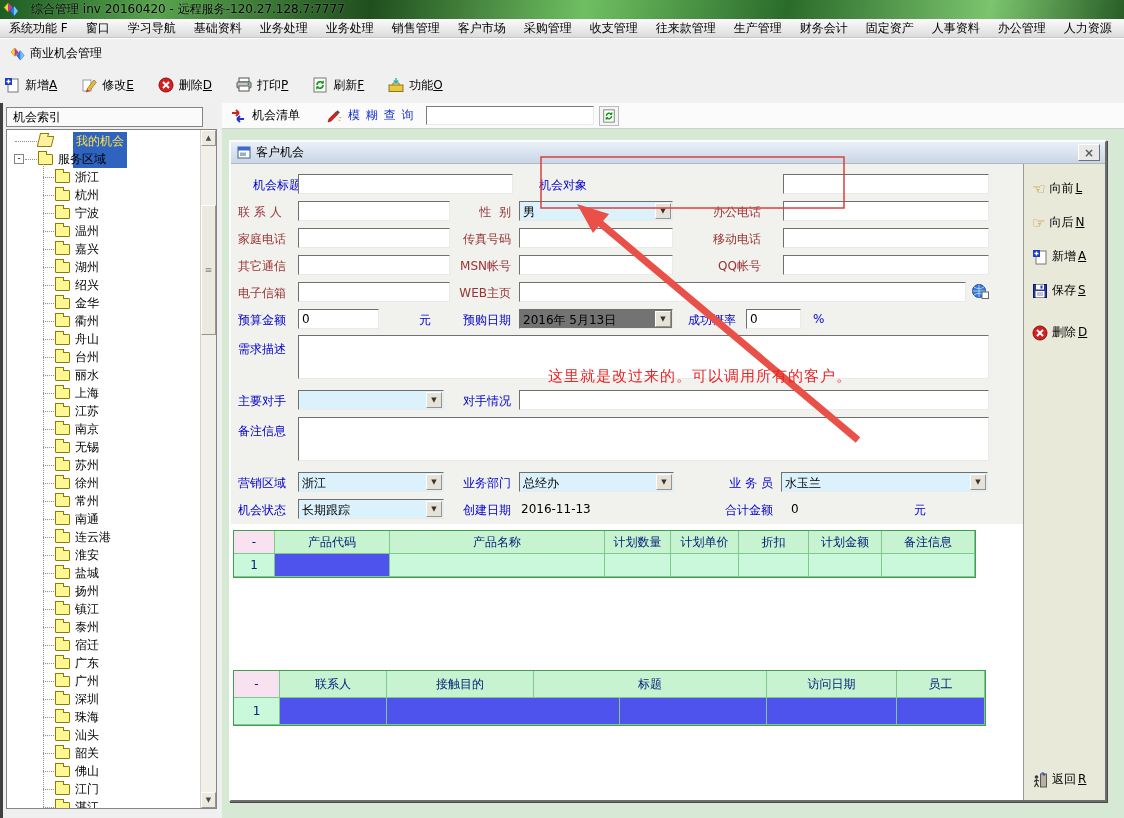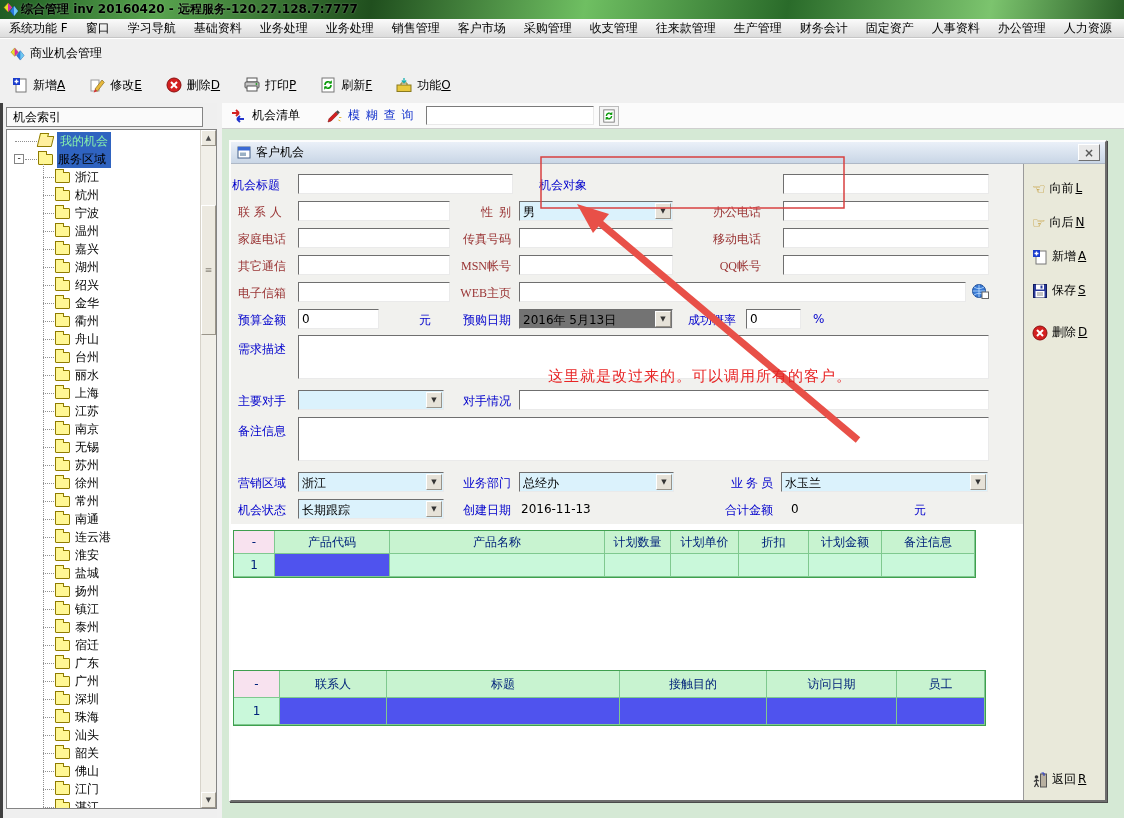"综合管理 inv 20160420 -" .titlebar .ttext { font-weight: bold -> normal; margin-left: 2px -> 12px }
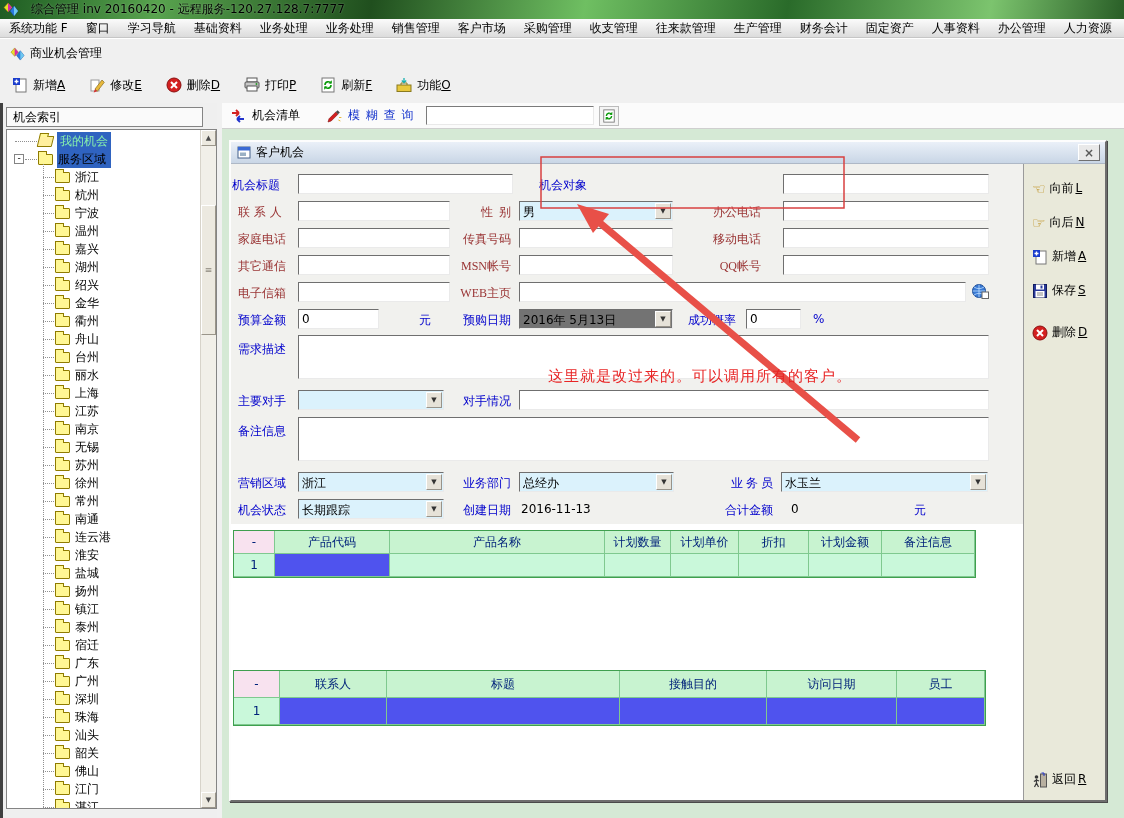"新增A" .toolbar { padding-left: 12px -> 4px }
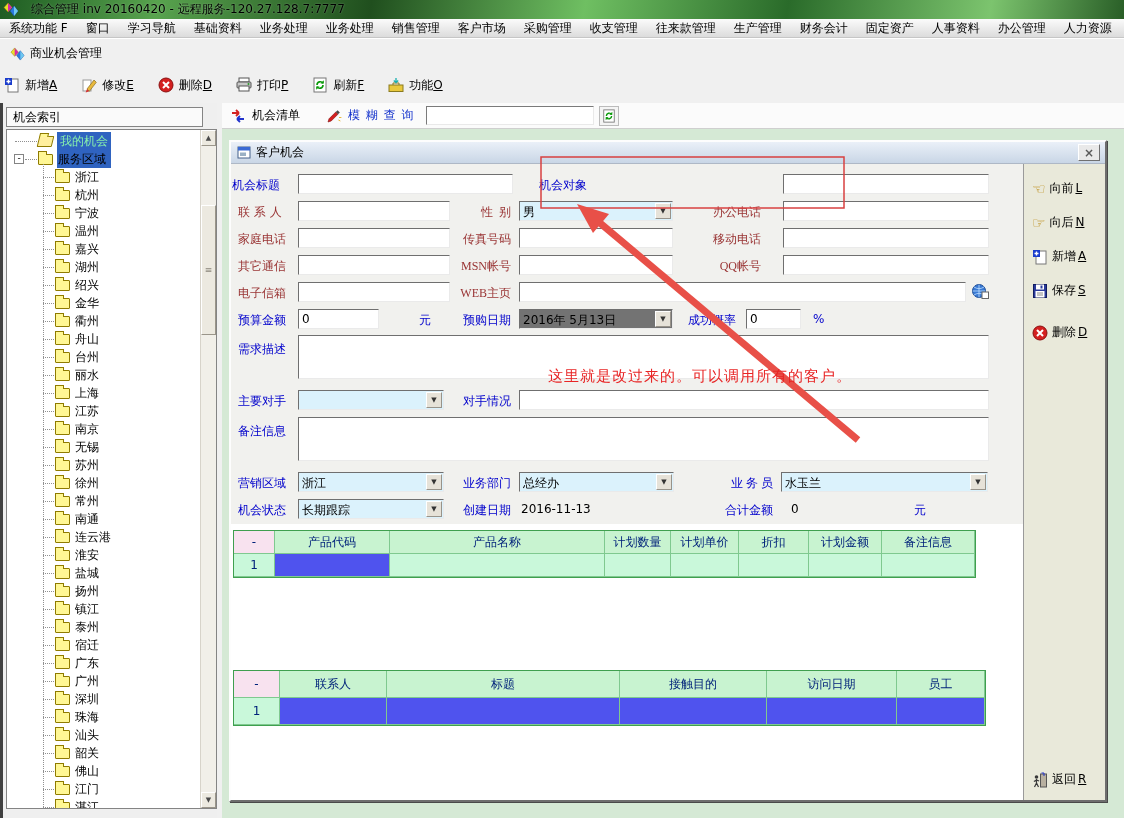"我的机会" .titem.sel .tlabel { color: #86efac -> #fde047; margin-left: 4px -> 20px }
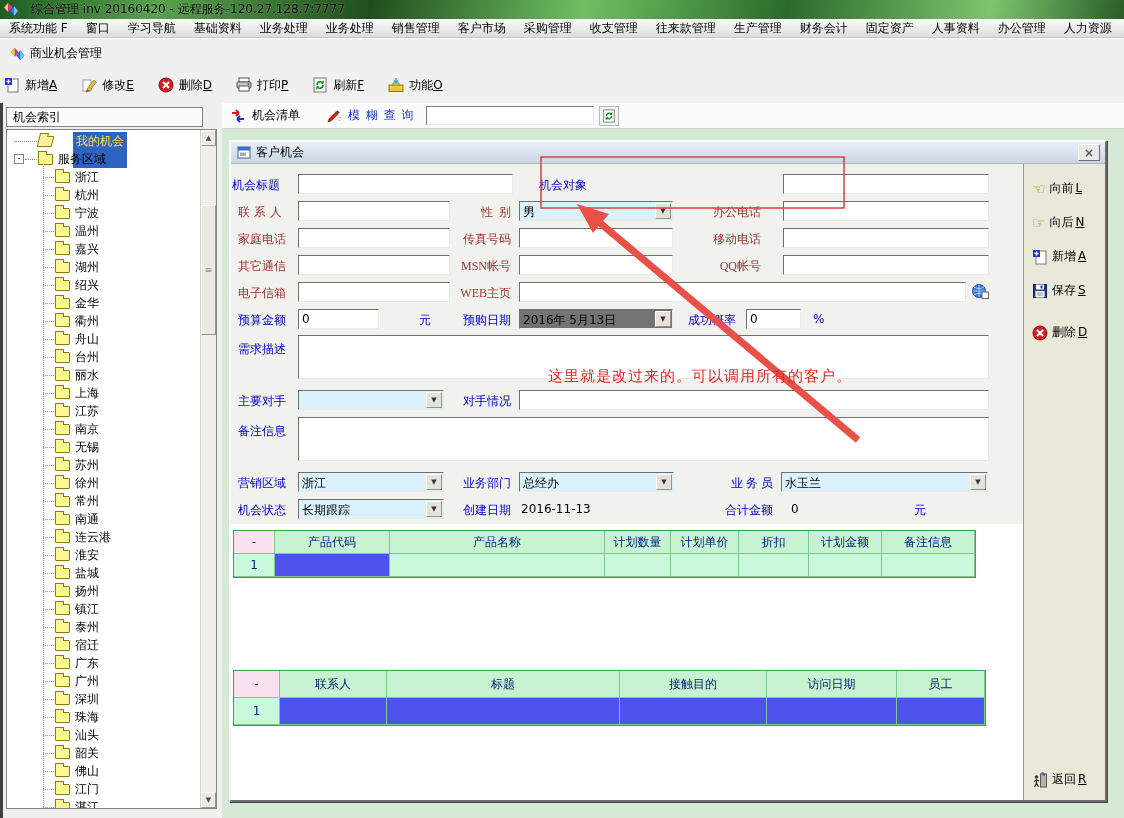"机会标题" span.lb { left: 1px -> 22px }
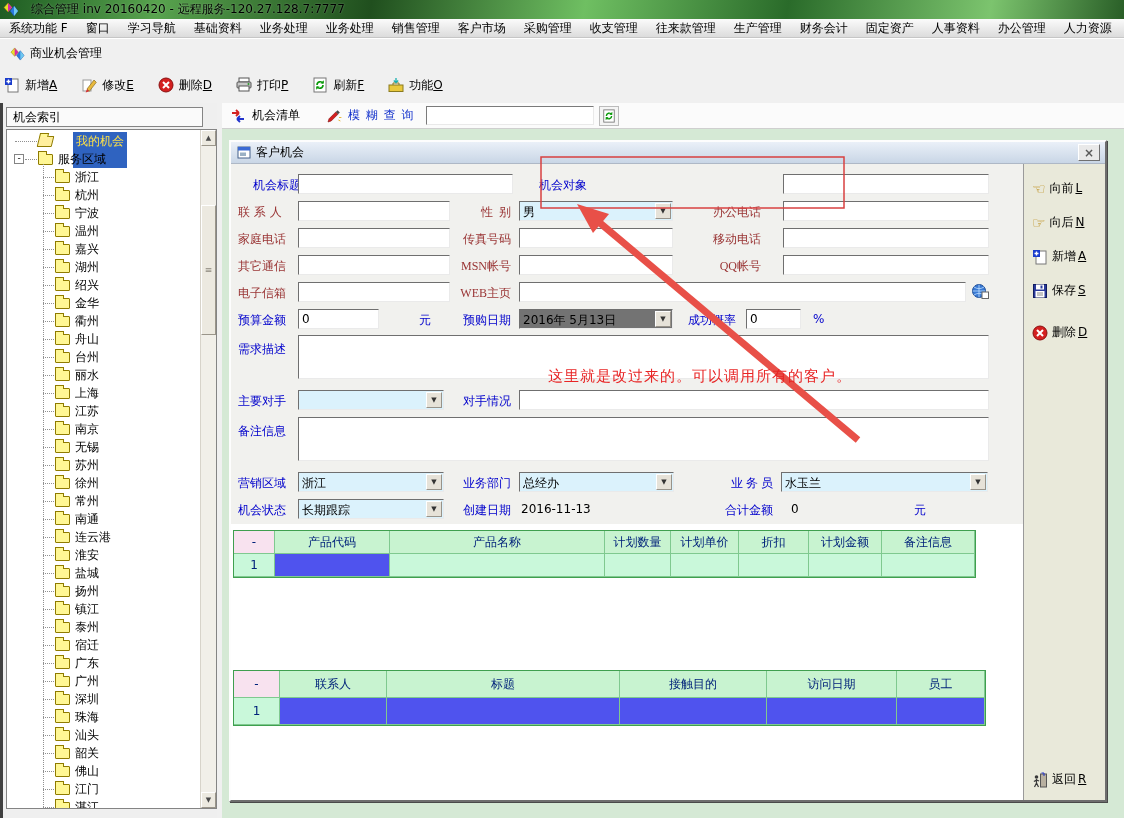"性 别" .lb.ra { font-family: Liberation Serif, serif -> none }
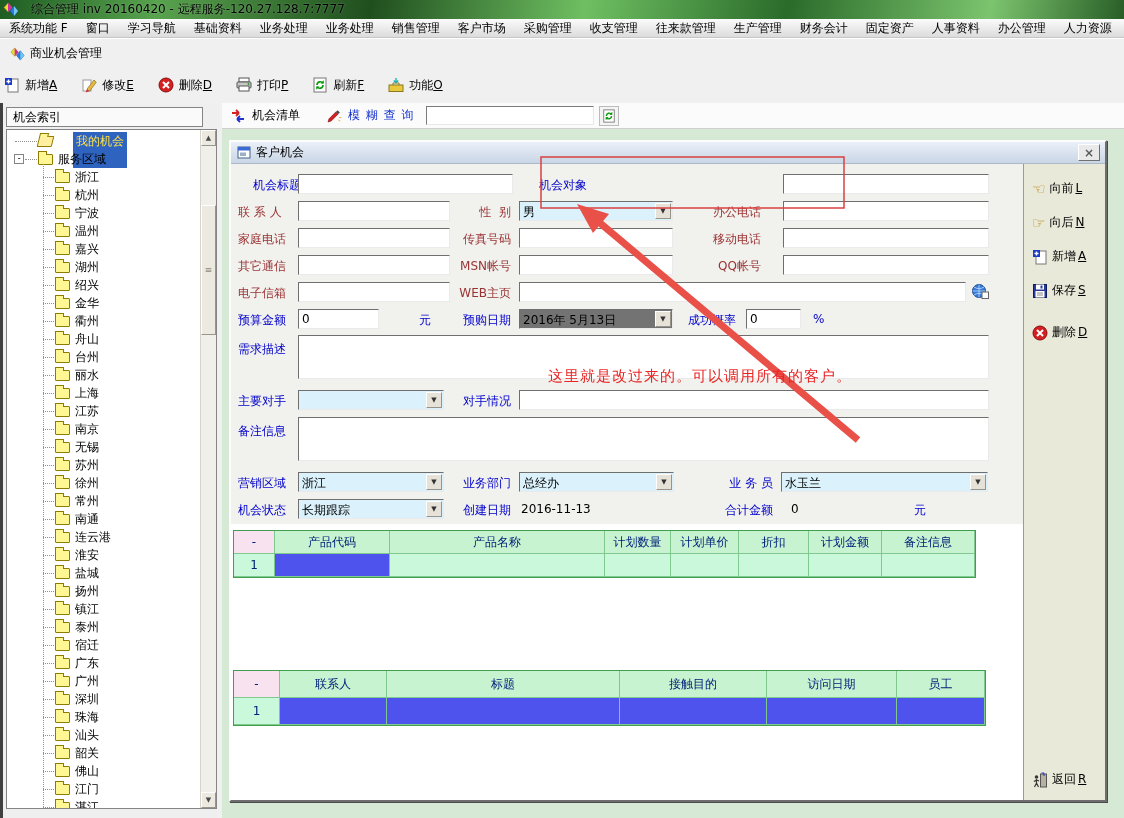"标题" span.gc { order: before "接触目的" -> after "接触目的" }
